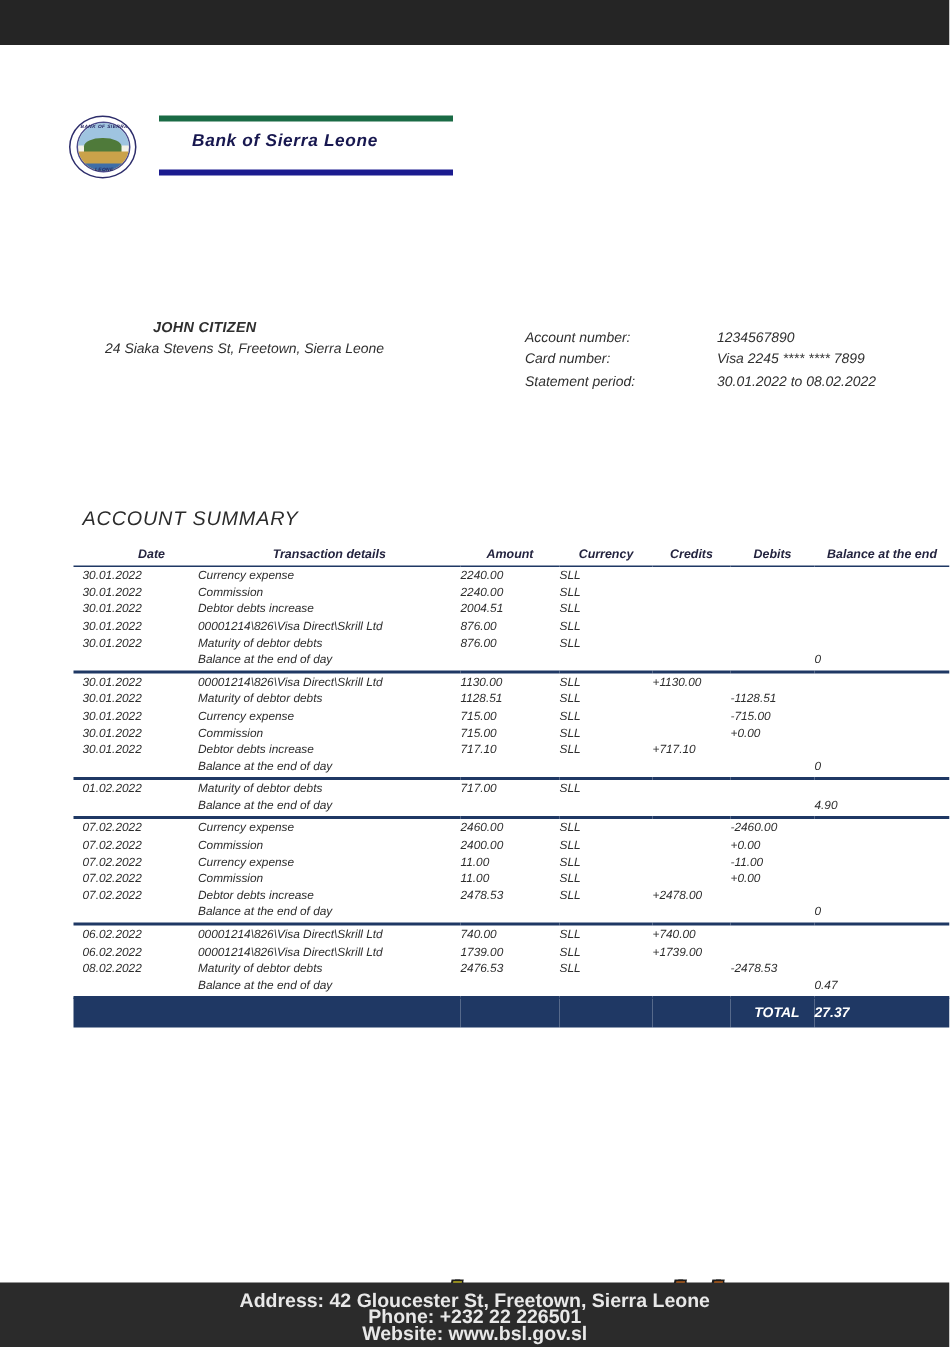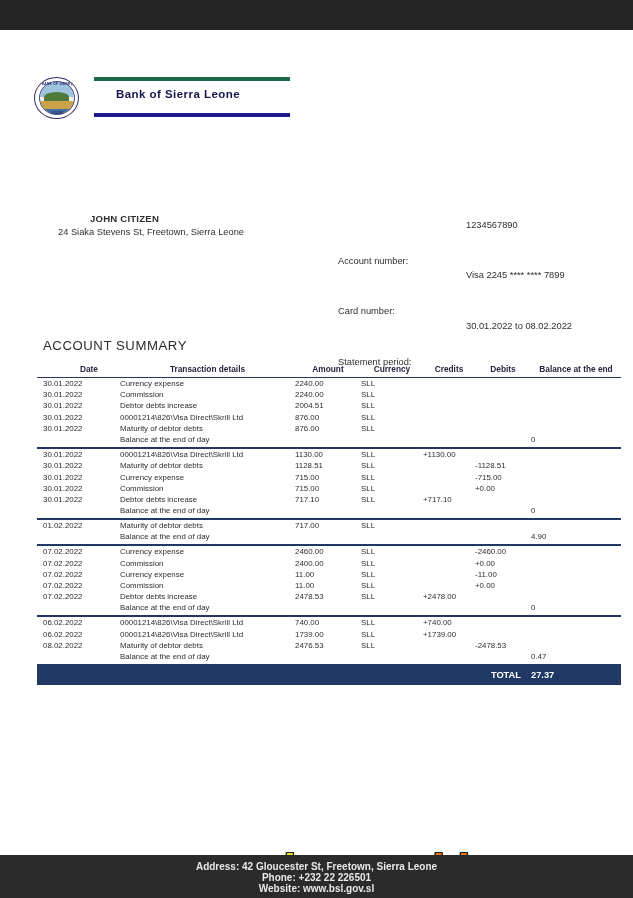"Bank of Sierra Leone" .sheet { font-style: none -> italic; left: 4px -> 16px }
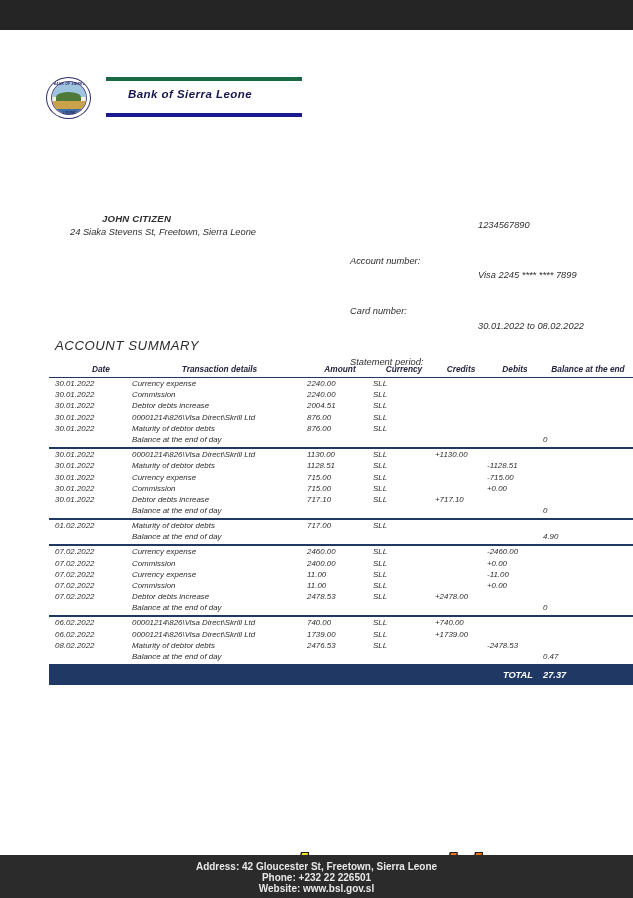"Account number:" .acct-label { margin-top: 36px -> none }
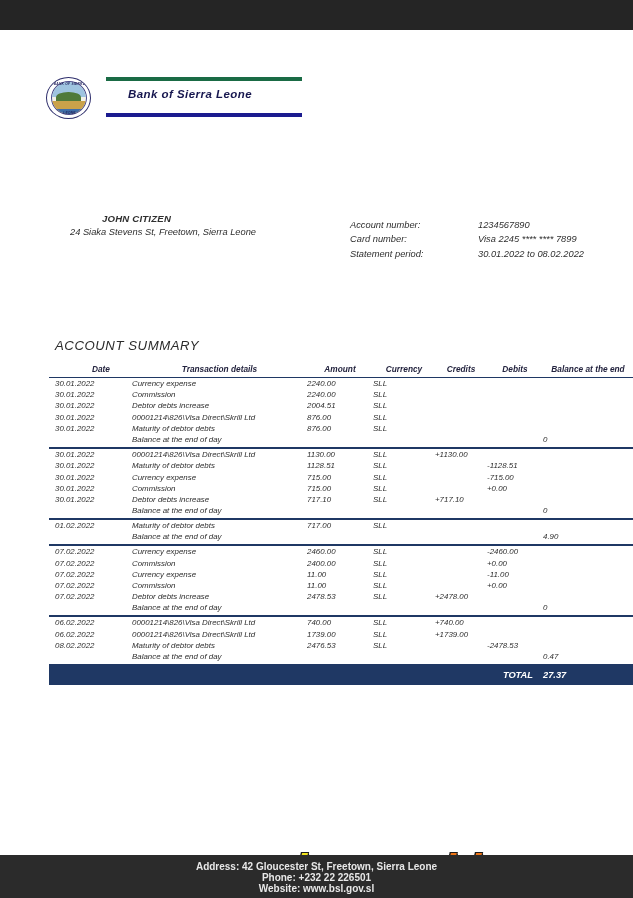"Address: 42 Gloucester St, Freetown," .footer { font-size: 10px -> 13px }
